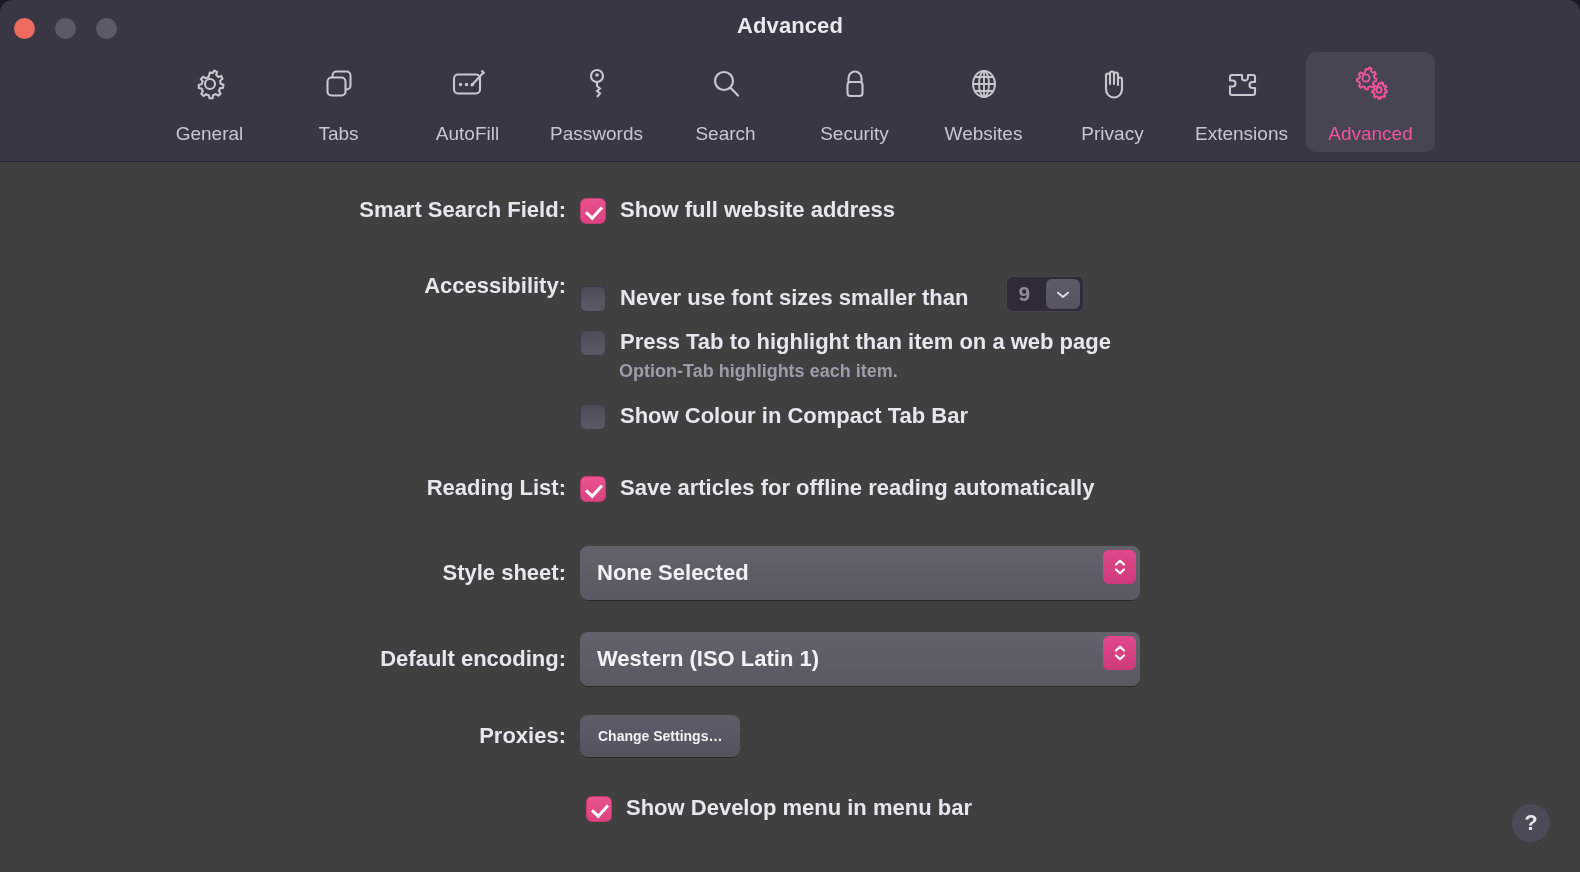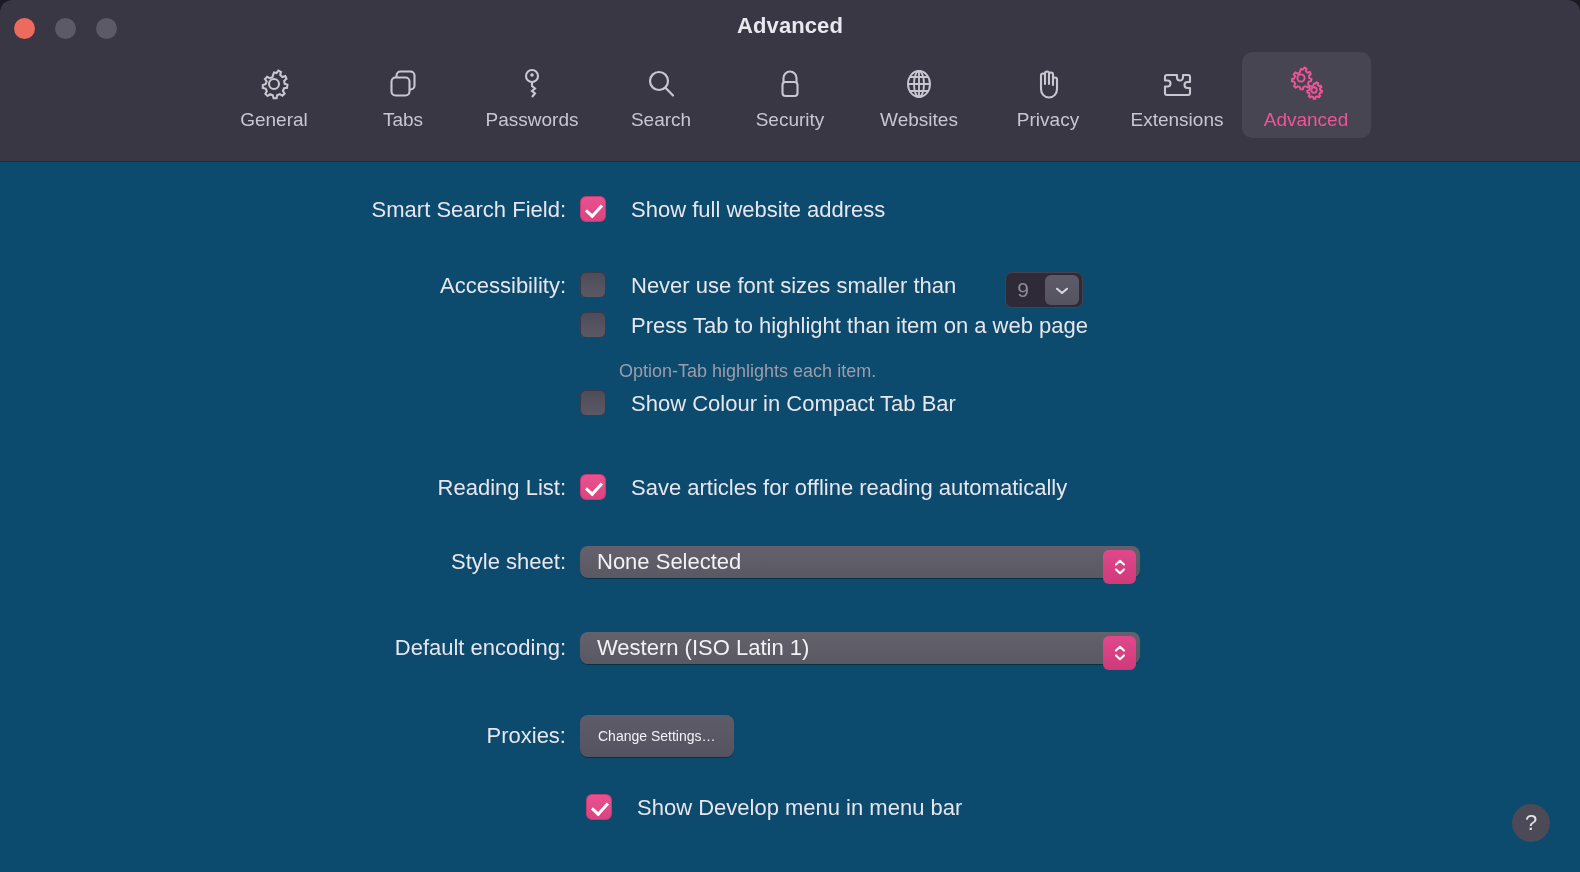"General" .tab { gap: 4px -> 18px }
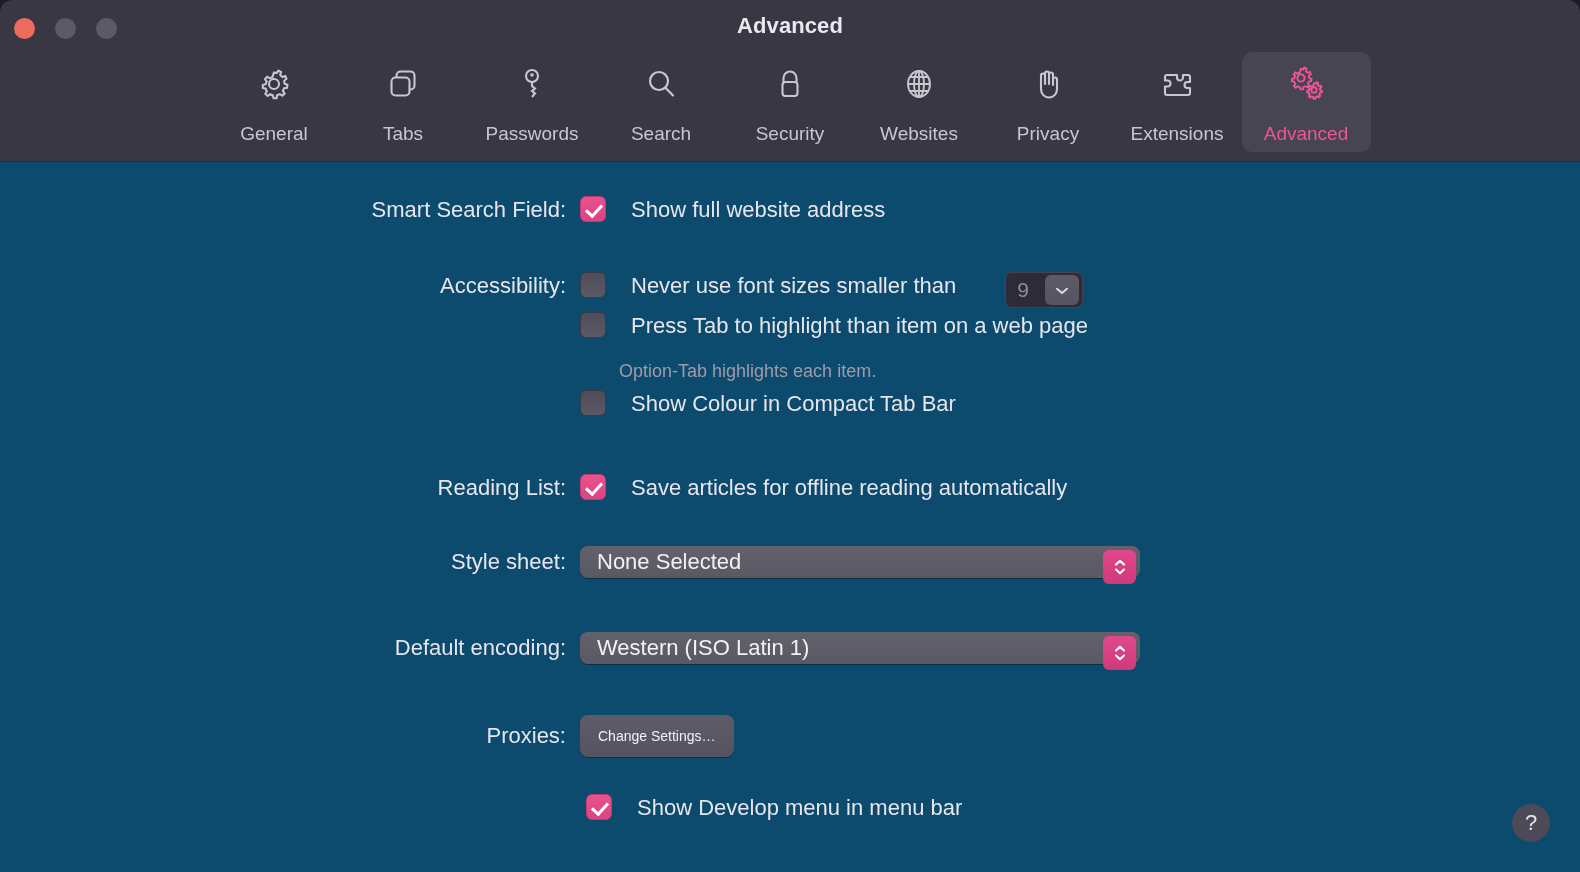"AutoFill" div.tab { html: none -> <div> <span> <svg> <path></path> <circle></circle> <circle></circle> <circle></circle> <path></path> <path></path> </svg> </span> <span>AutoFill</span> </div> }
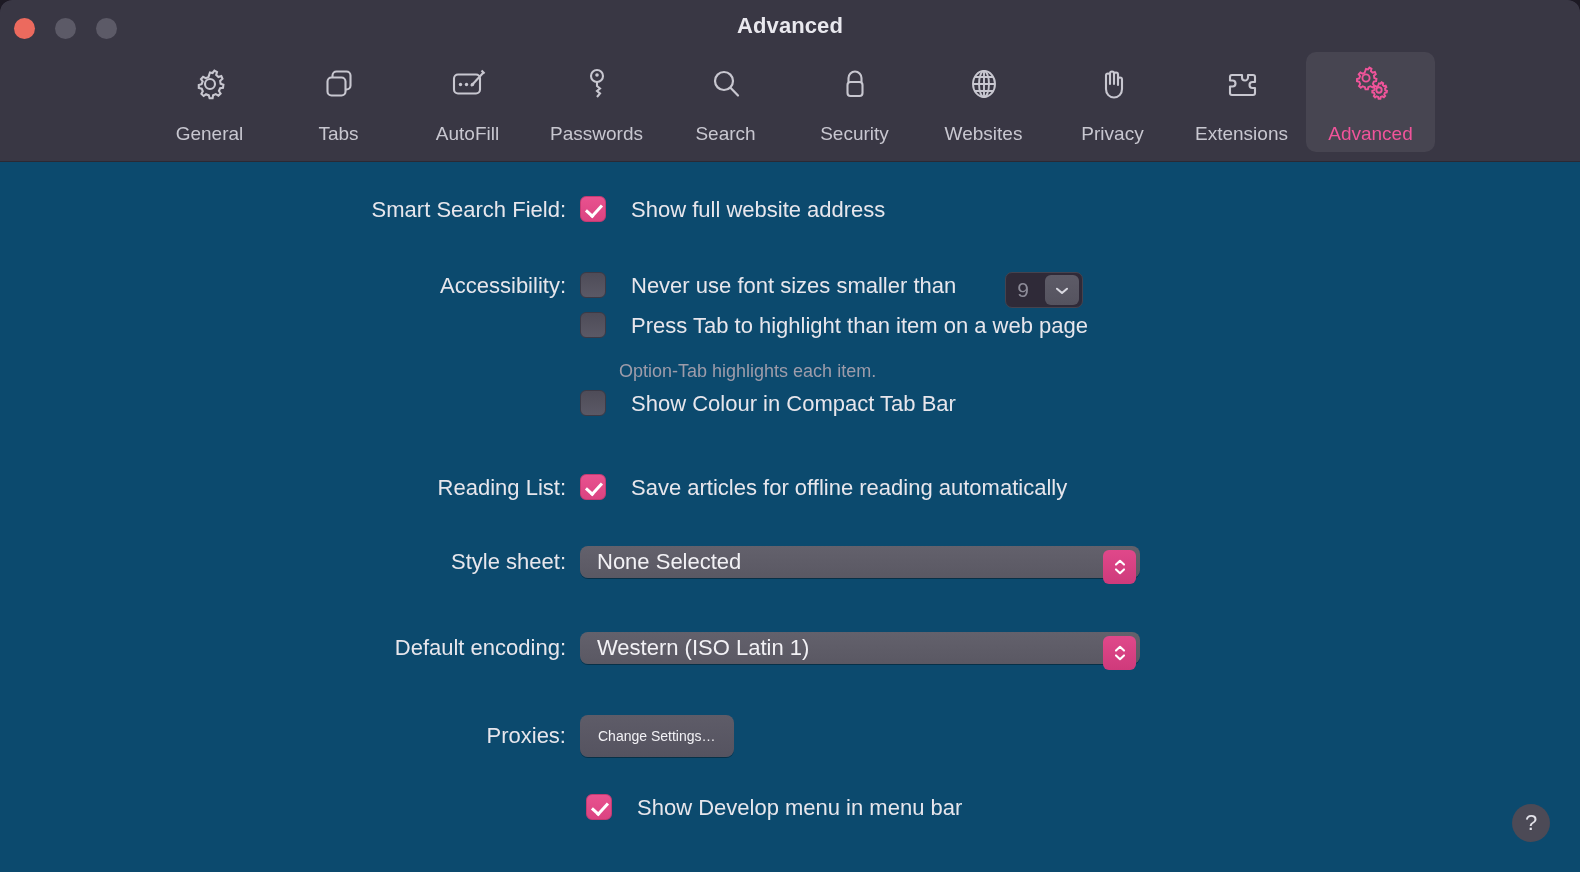"Smart Search Field:" .content { background: #0c4a6e -> #404040; font-weight: none -> bold }
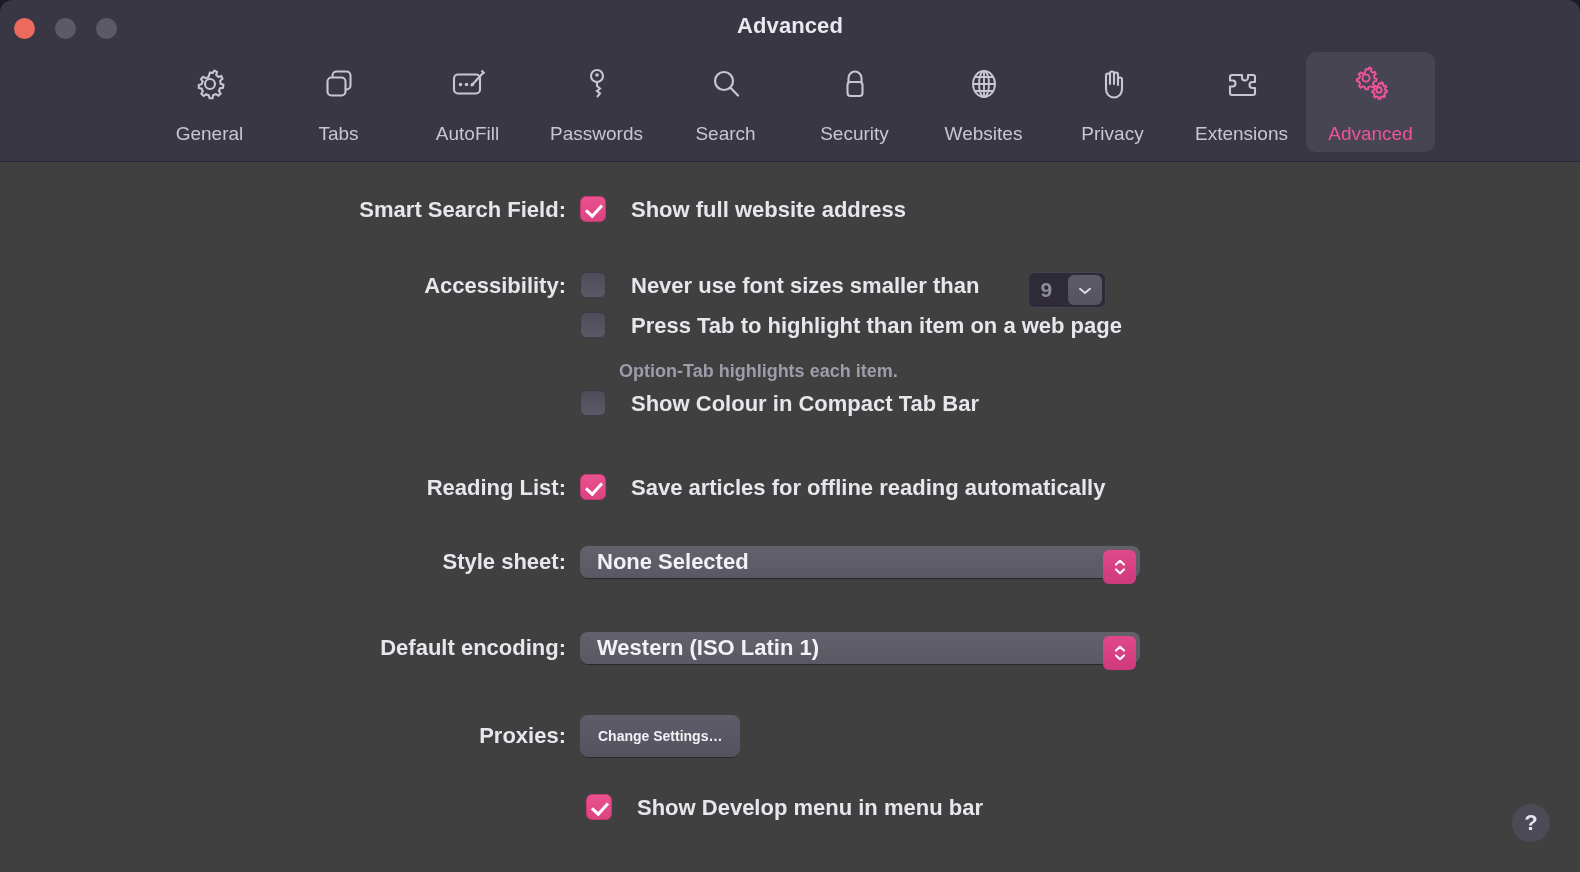"Show full website address" .cbrow { align-items: flex-start -> flex-end; gap: 25px -> 14px }
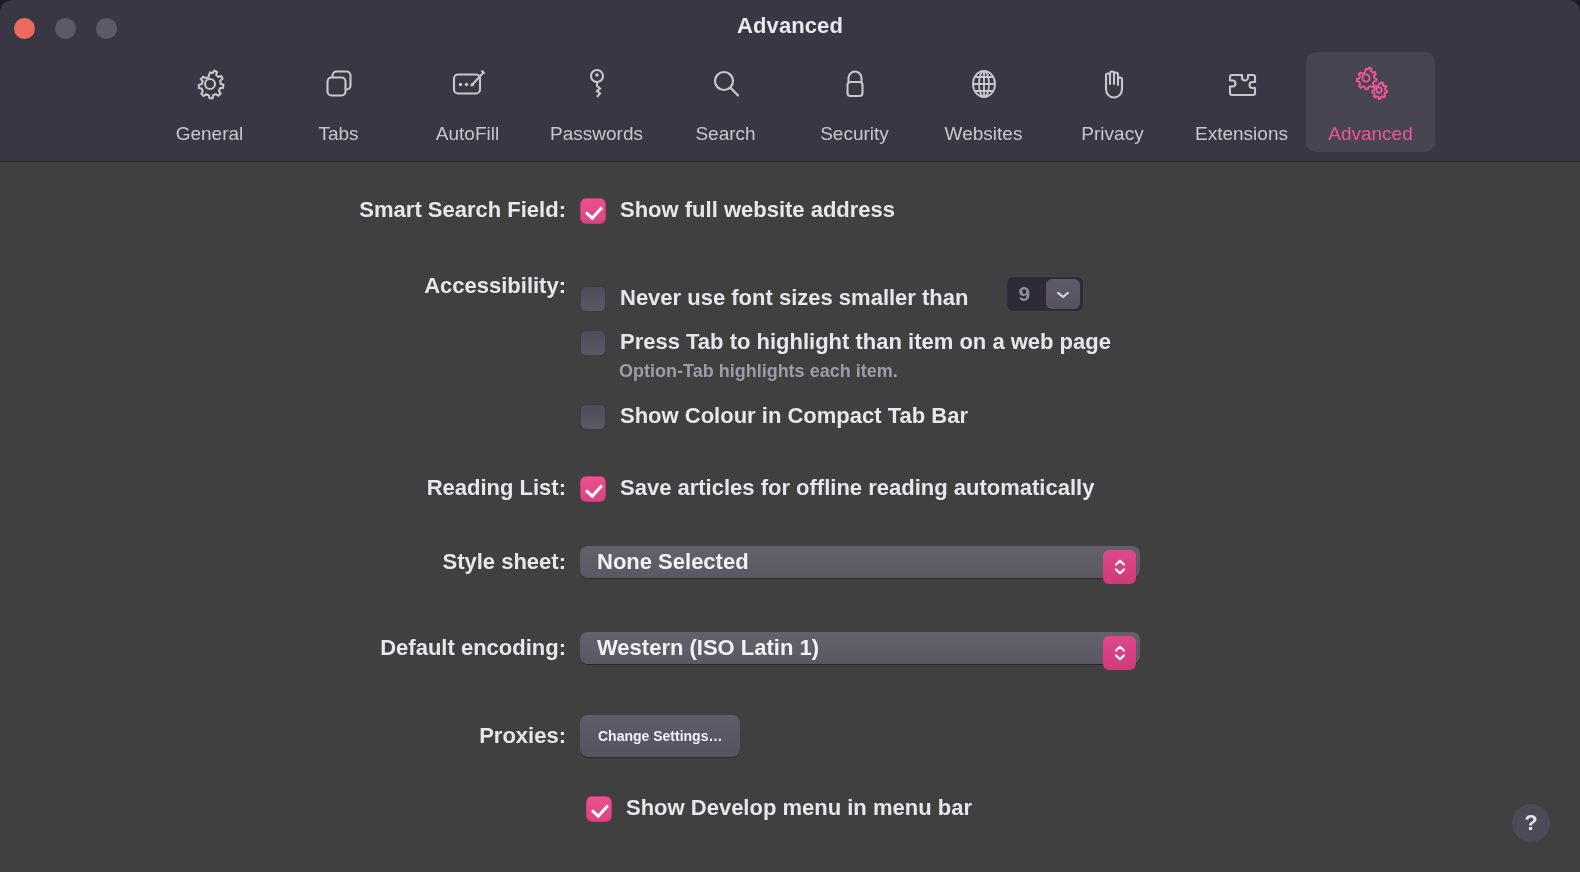"None Selected" .popup { height: 32px -> 54px }
